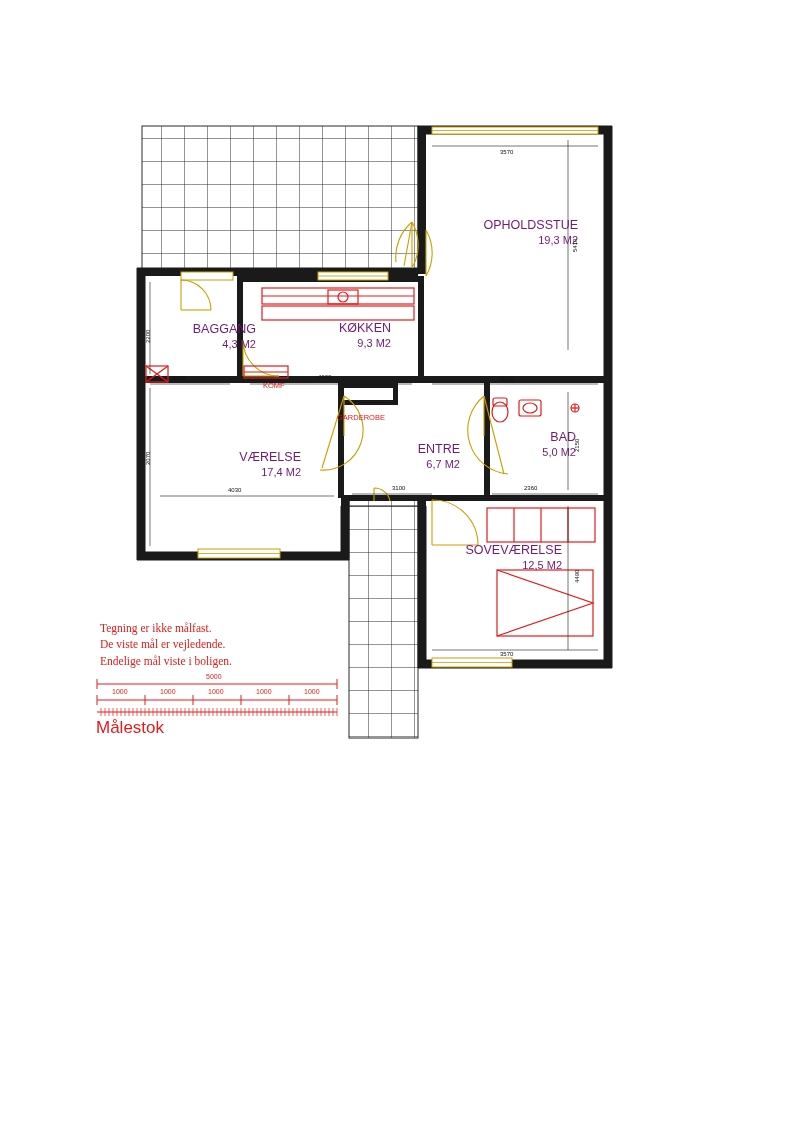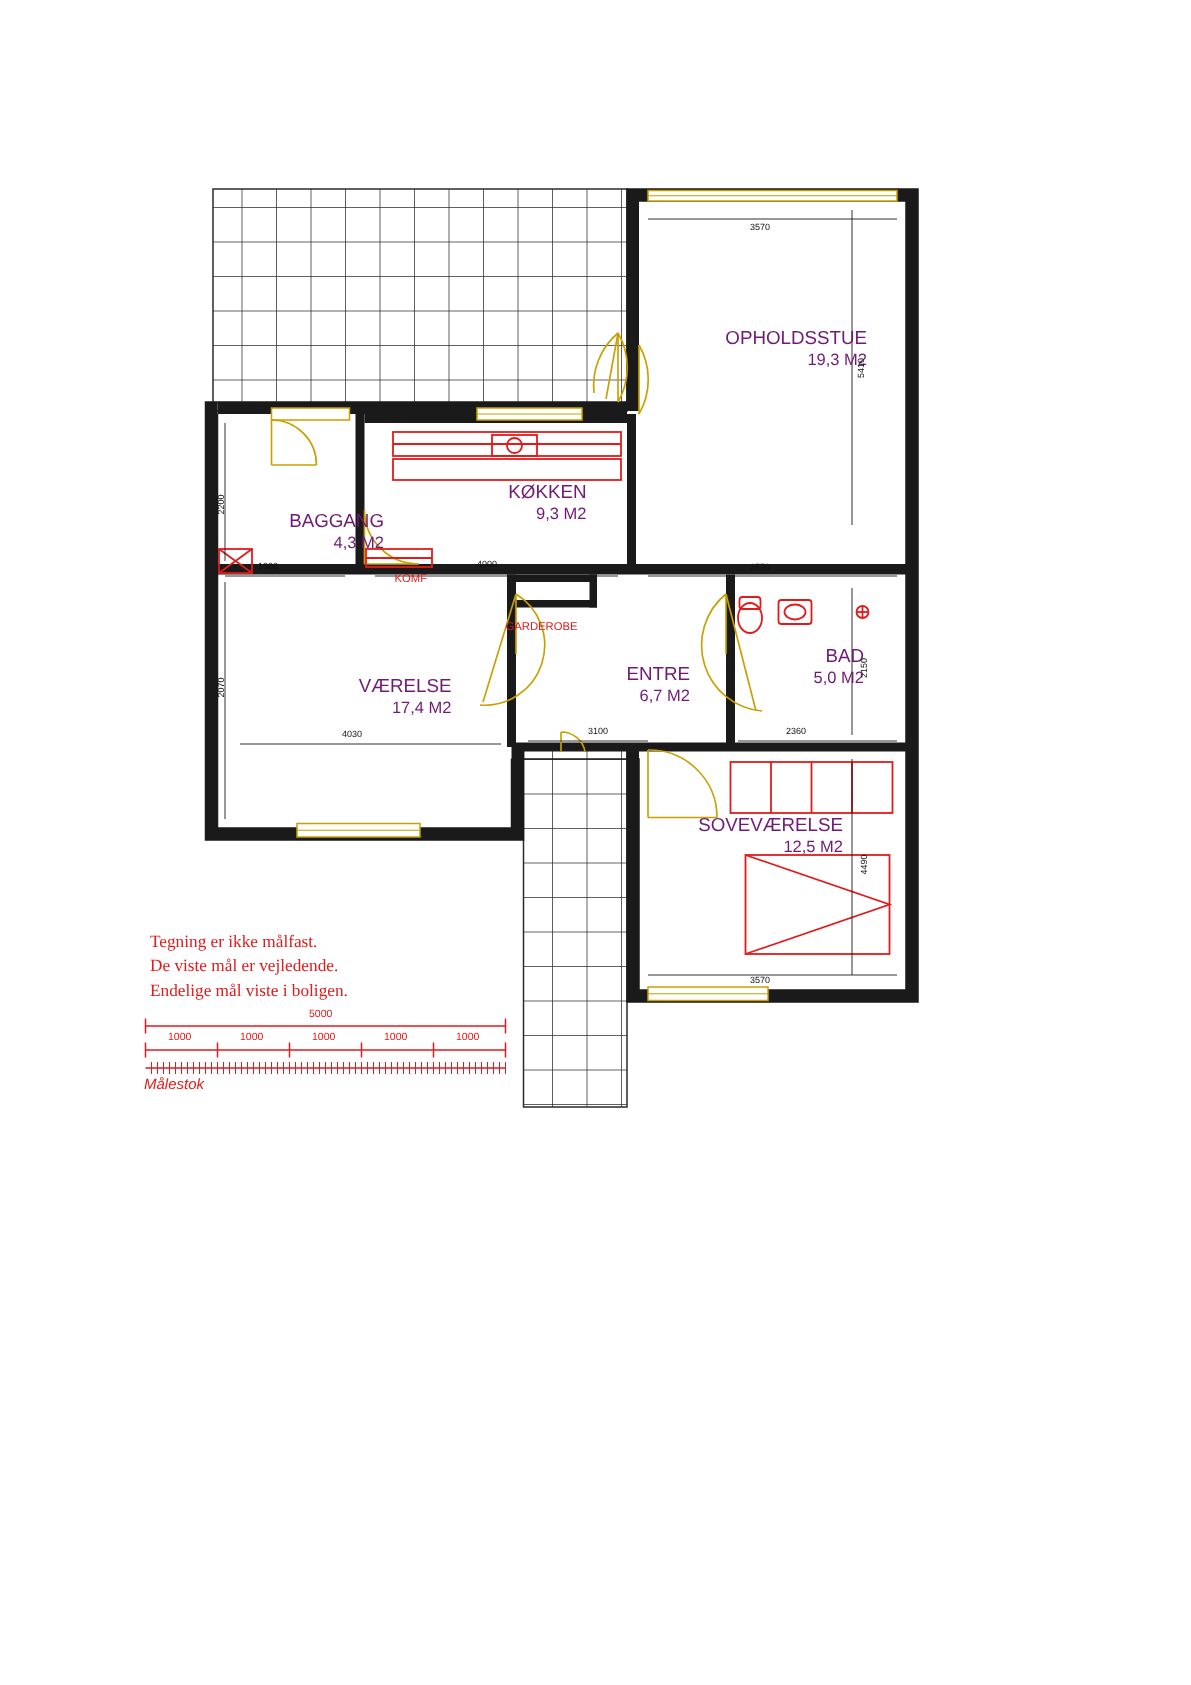"BAGGANG" div.room-label { top: 340px -> 322px }
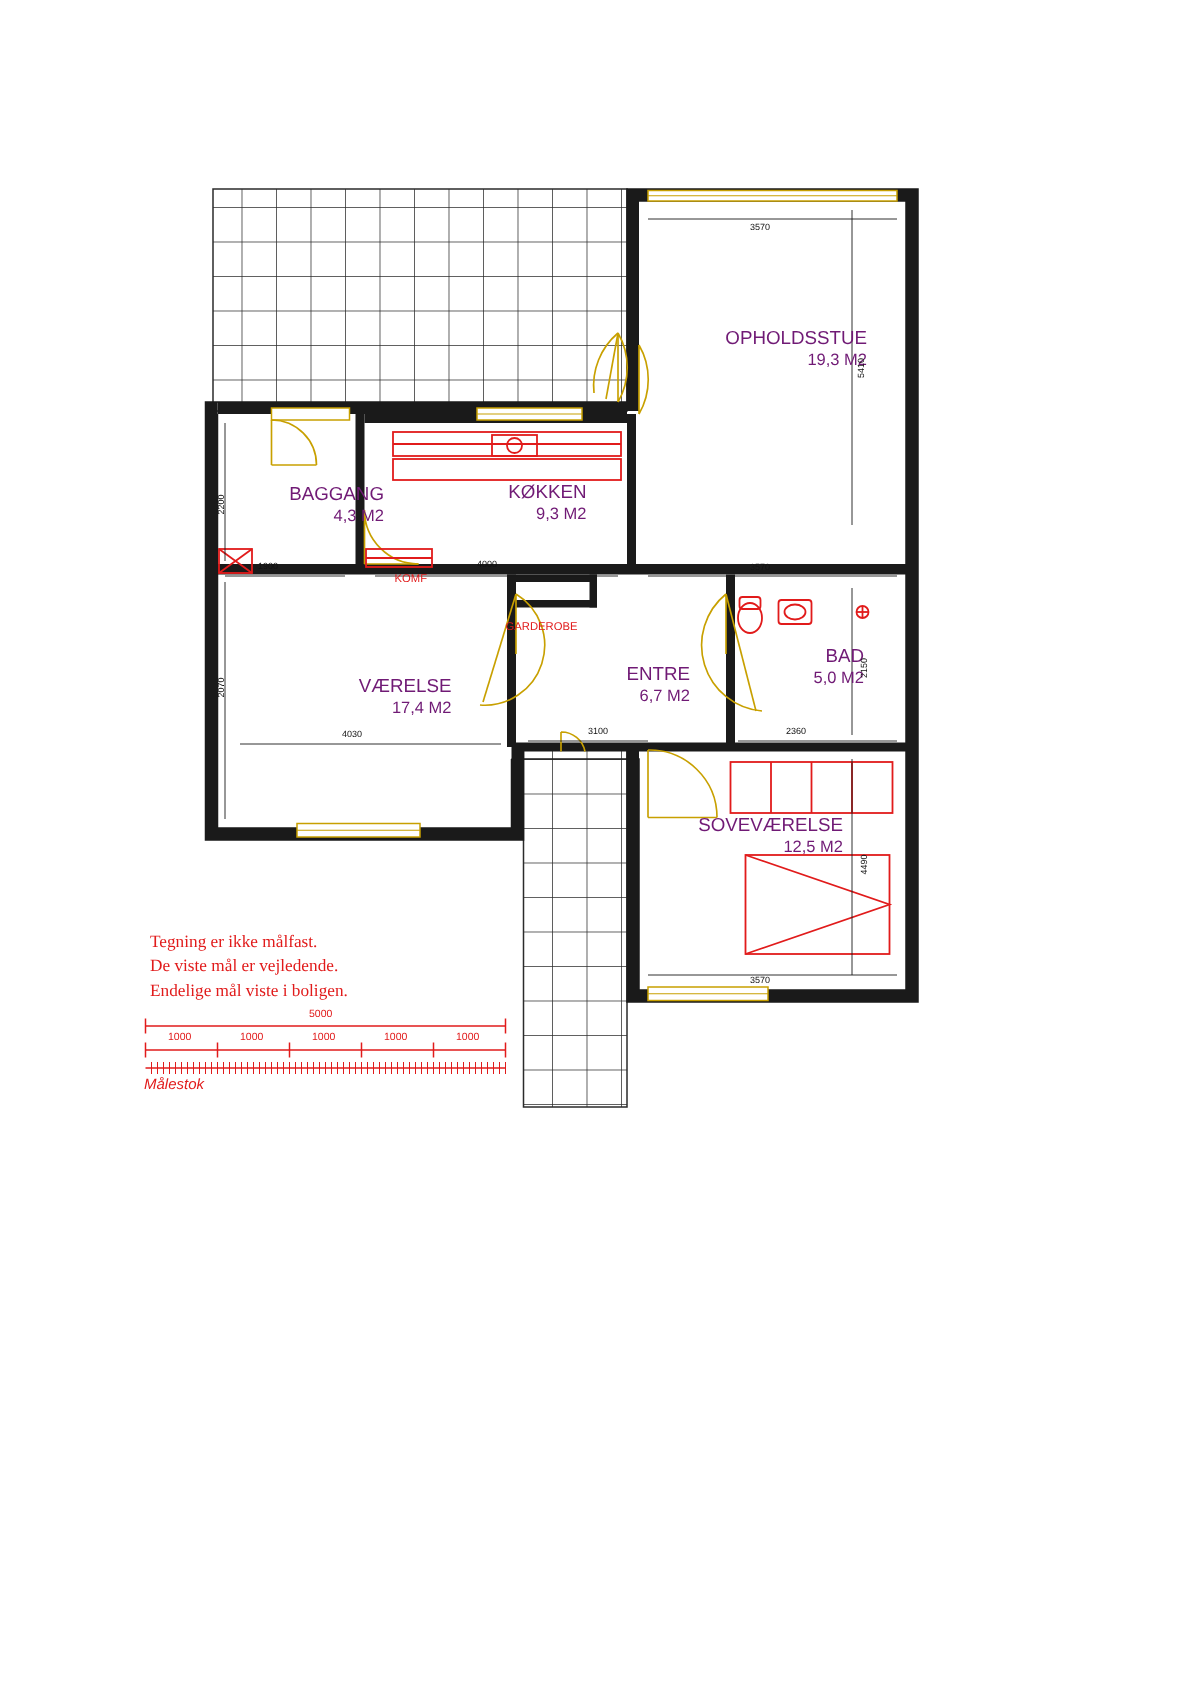"Målestok" .scale-caption { font-size: 10px -> 17px; font-style: italic -> none }
